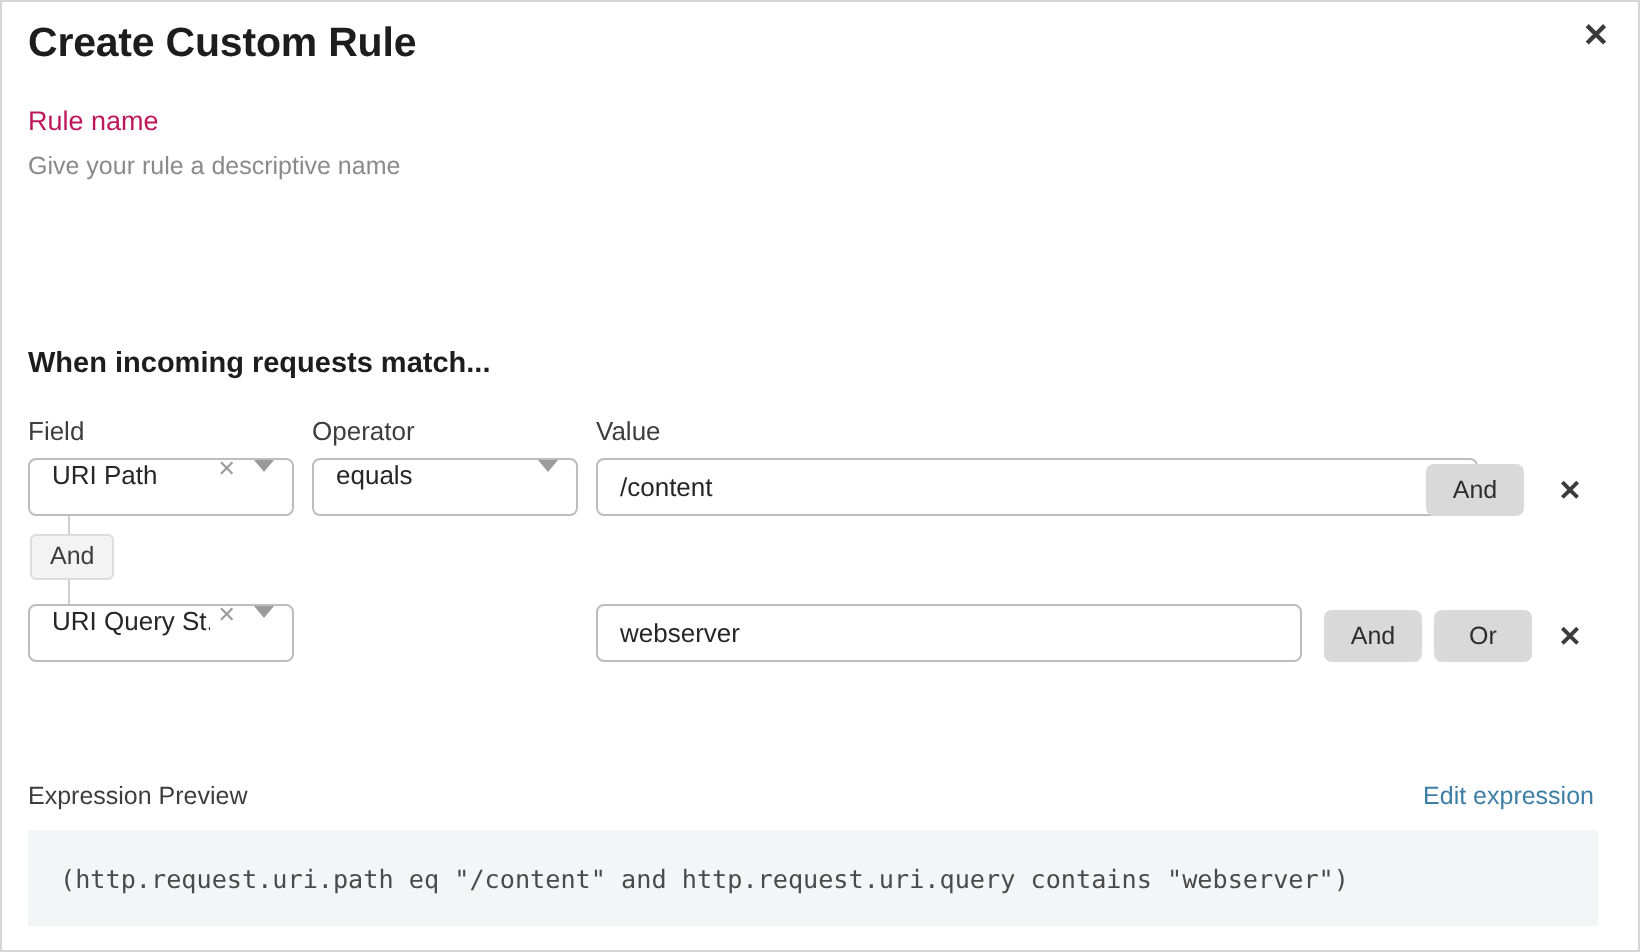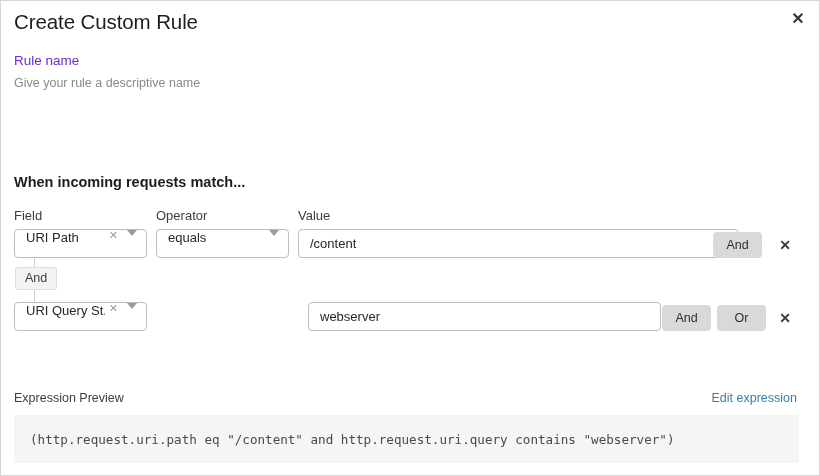"Create Custom Rule" .dlg-title { font-weight: normal -> bold }
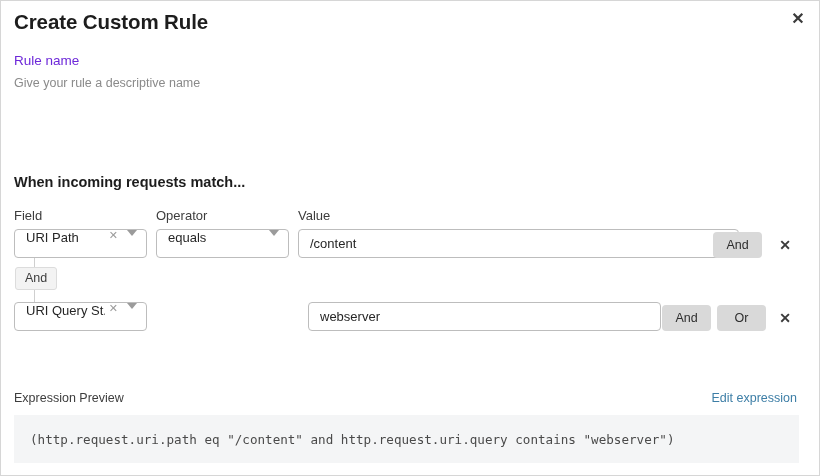"Rule name" .sec-label { color: #6d28d9 -> #be185d }
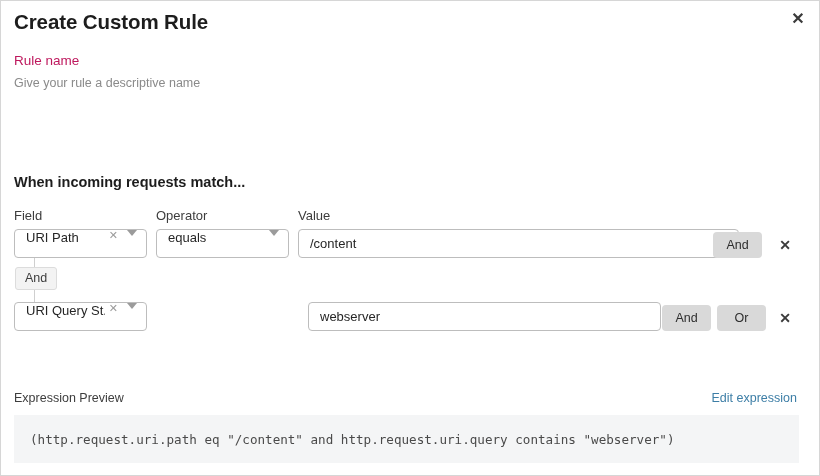"webserver" #value-input-2 { left: 307px -> 297px }
